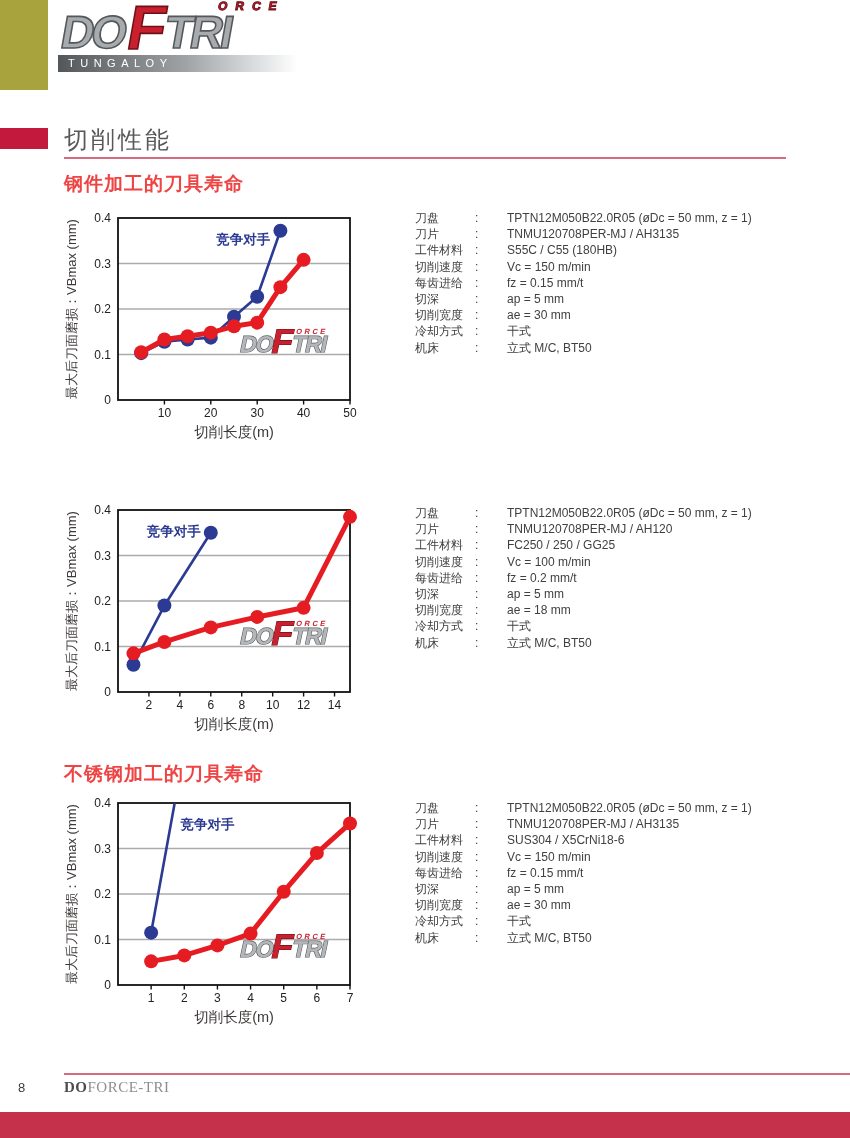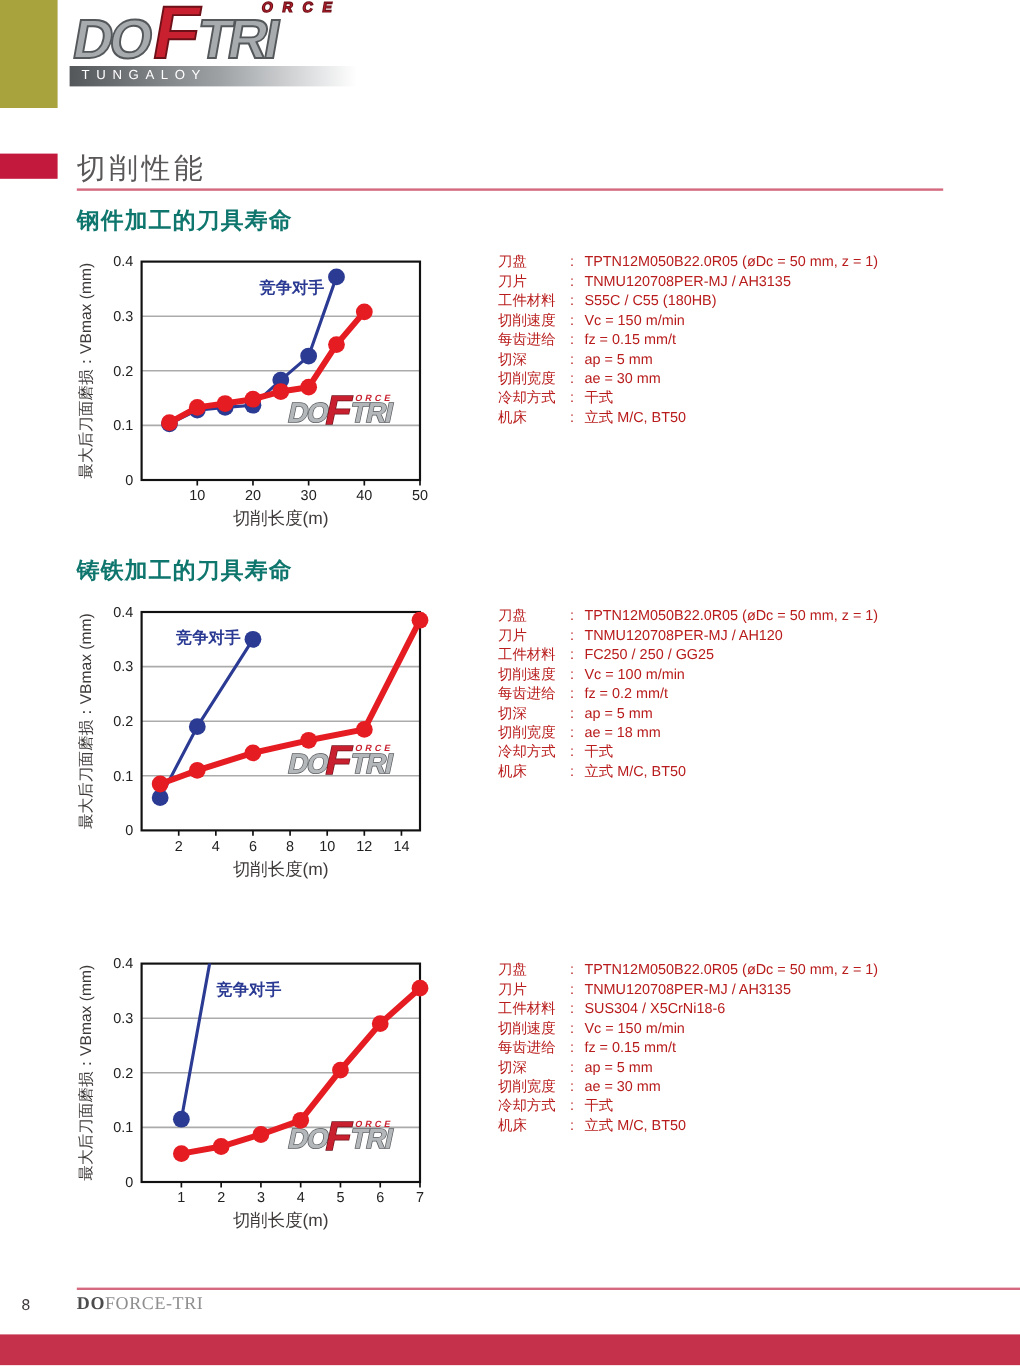"钢件加工的刀具寿命" .sec-title { color: #0f766e -> #ef4444 }
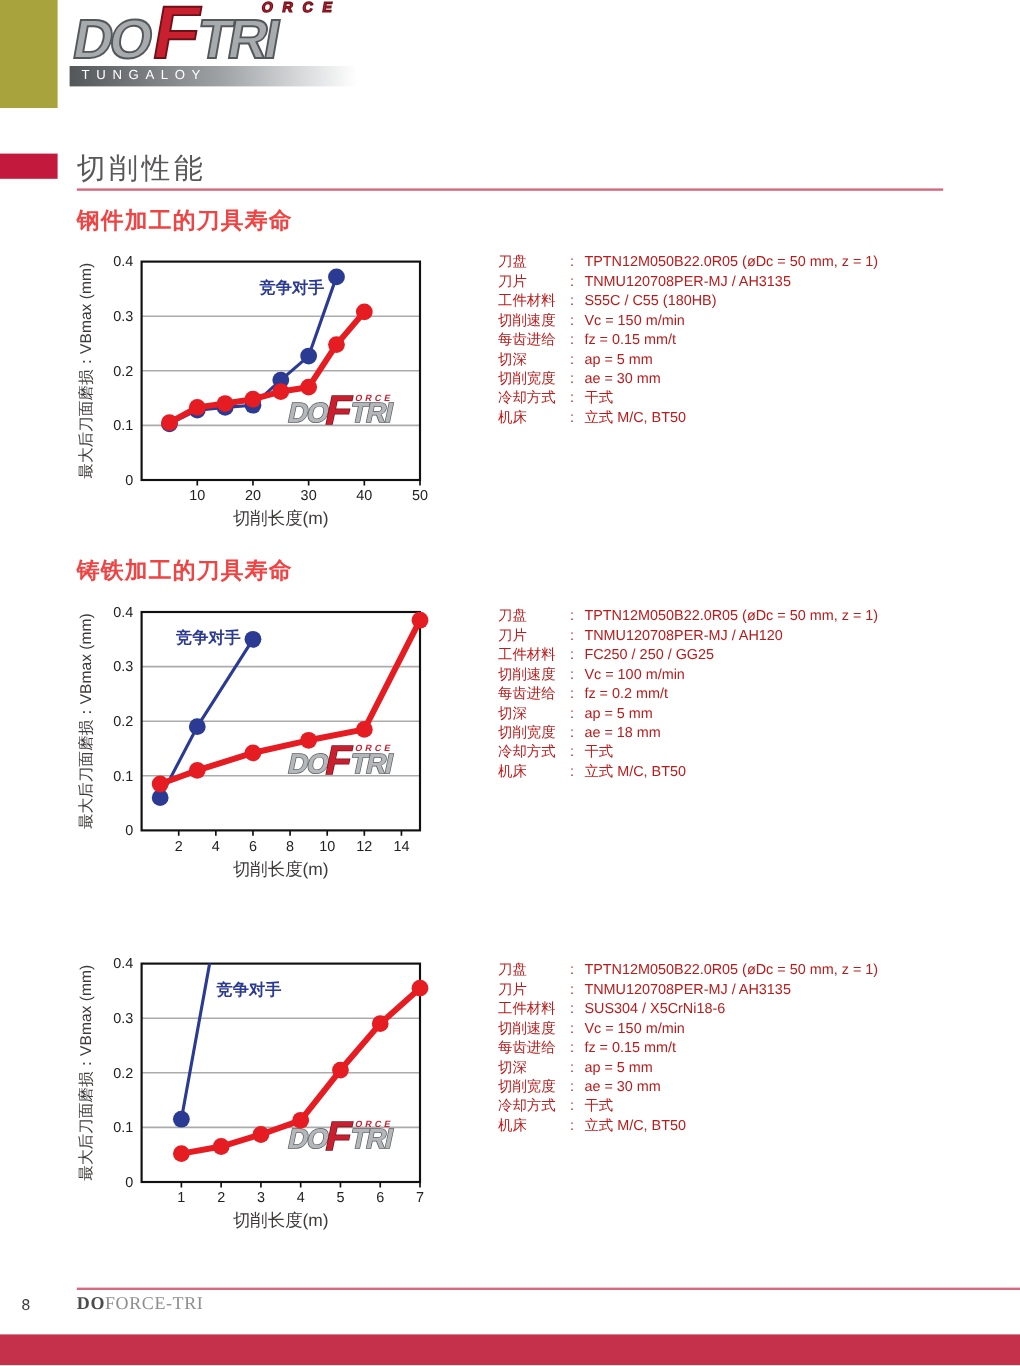"刀盘" .spec-row { color: #b91c1c -> #404040 }
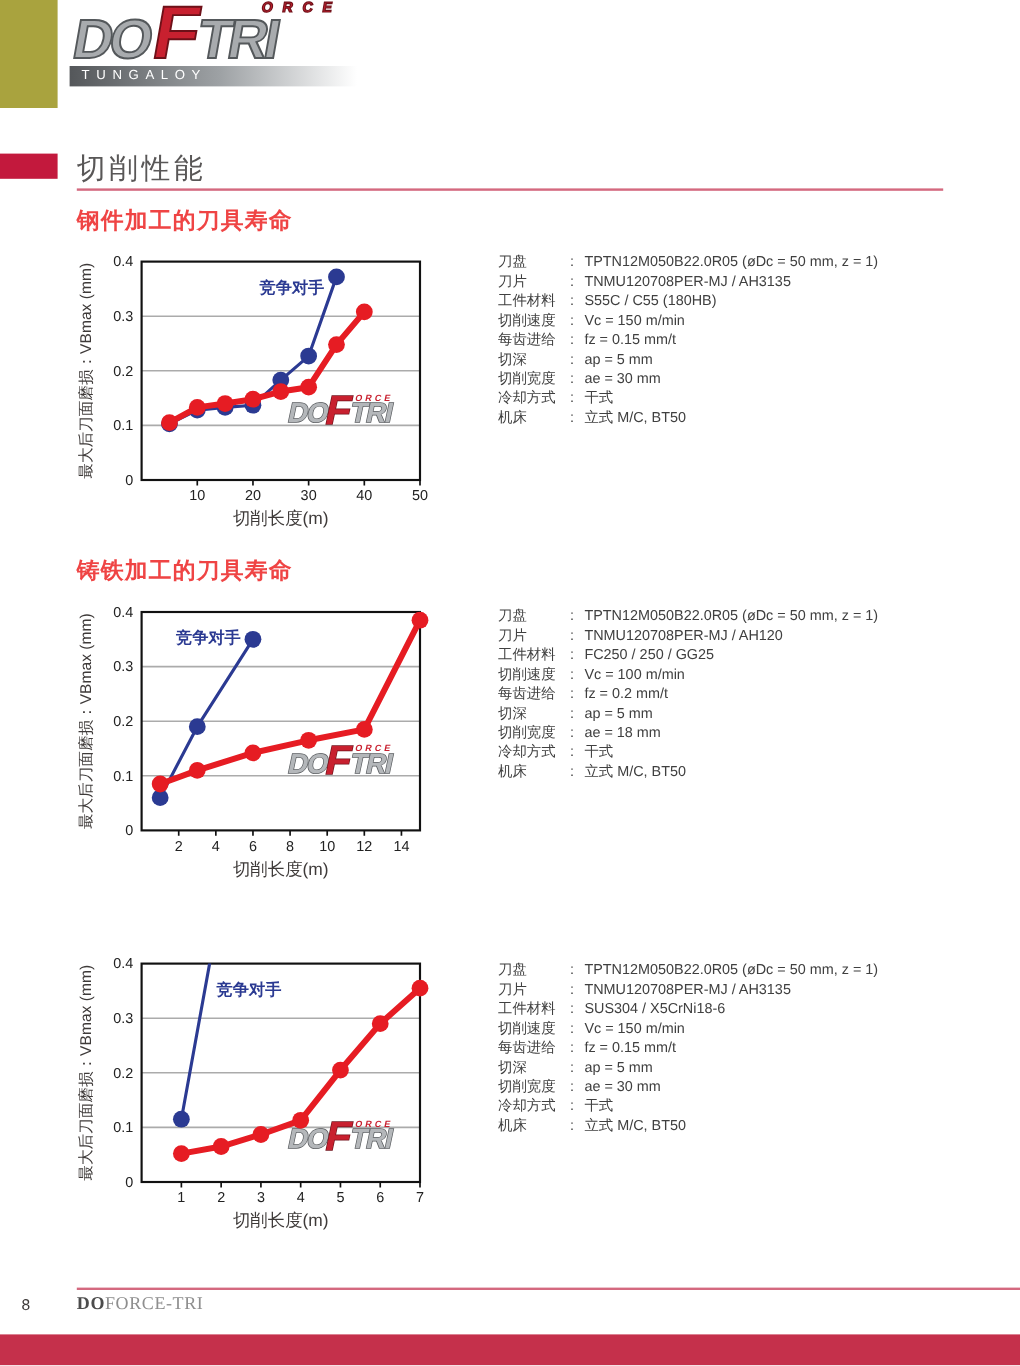"TPTN12M050B22.0R05 (øDc = 50 mm," .spec-value { margin-left: none -> 20px }
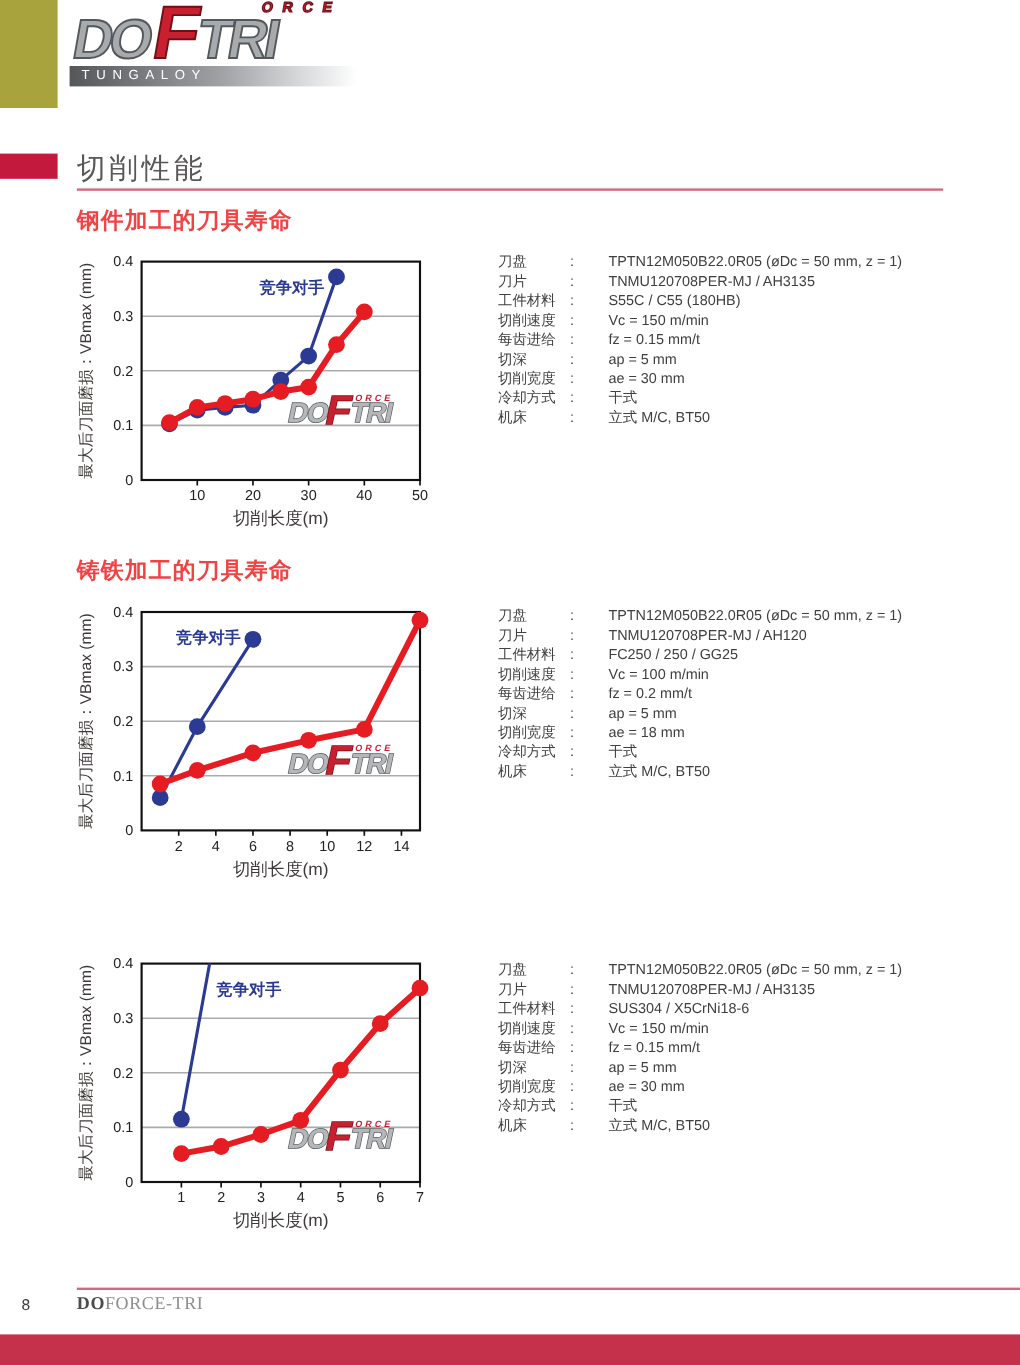"铸铁加工的刀具寿命" h2.sec-title { html: <h2>铸铁加工的刀具寿命</h2> -> none }
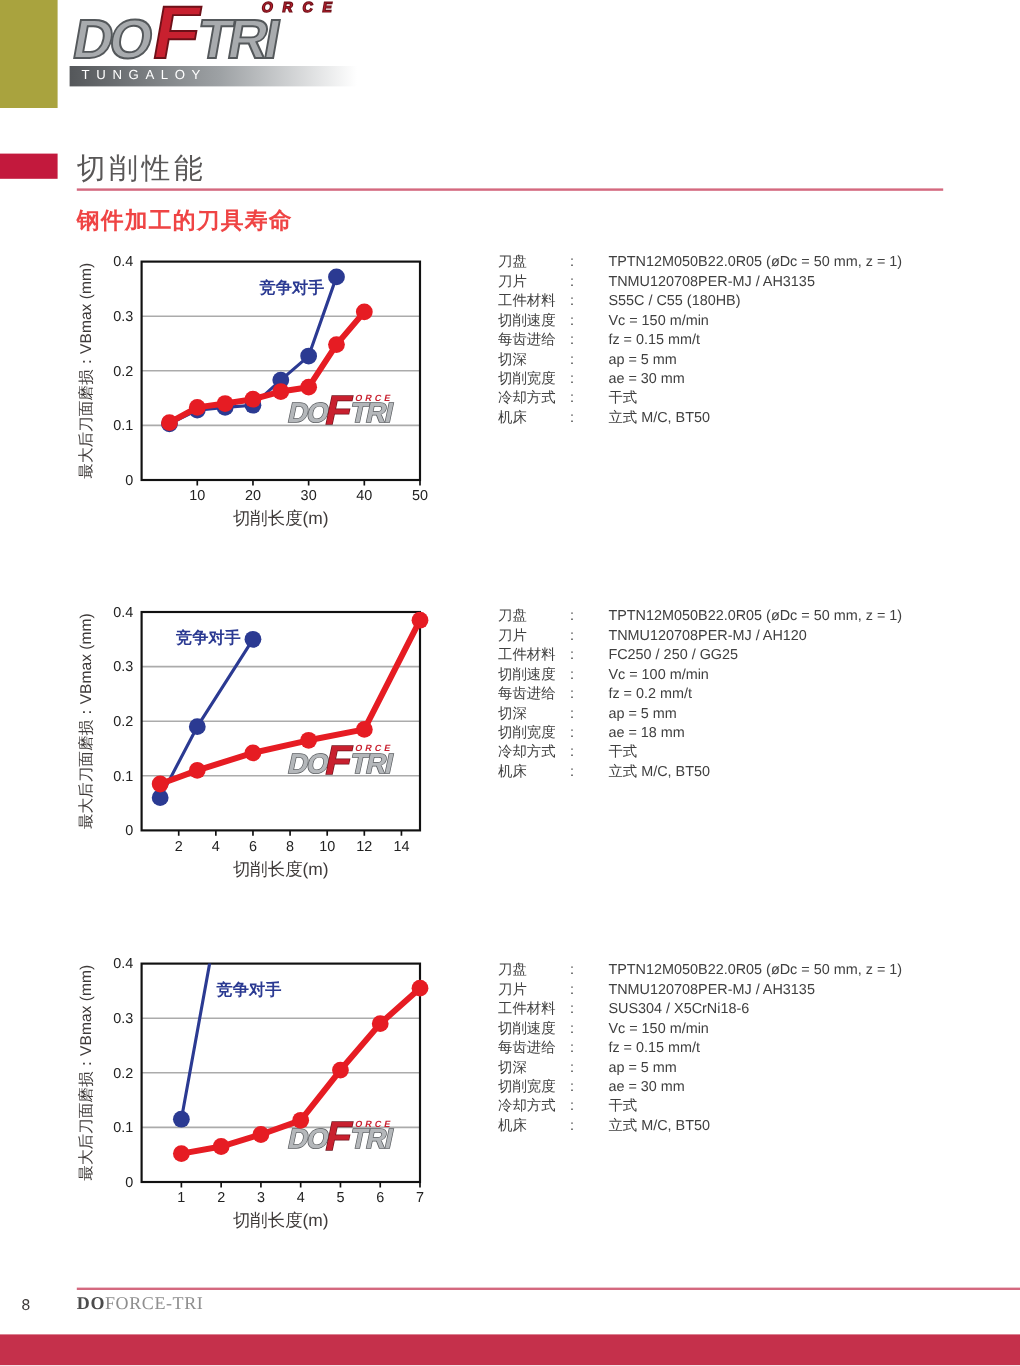"不锈钢加工的刀具寿命" h2.sec-title { html: none -> <h2>不锈钢加工的刀具寿命</h2> }
